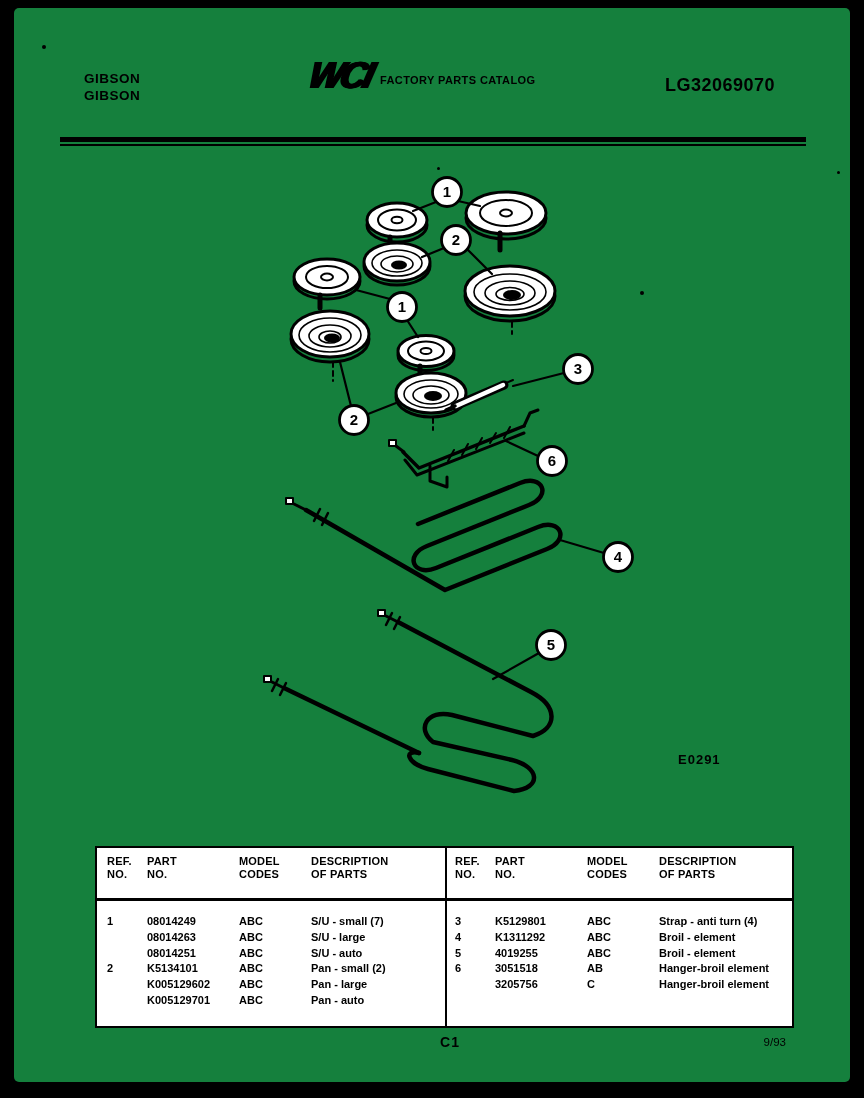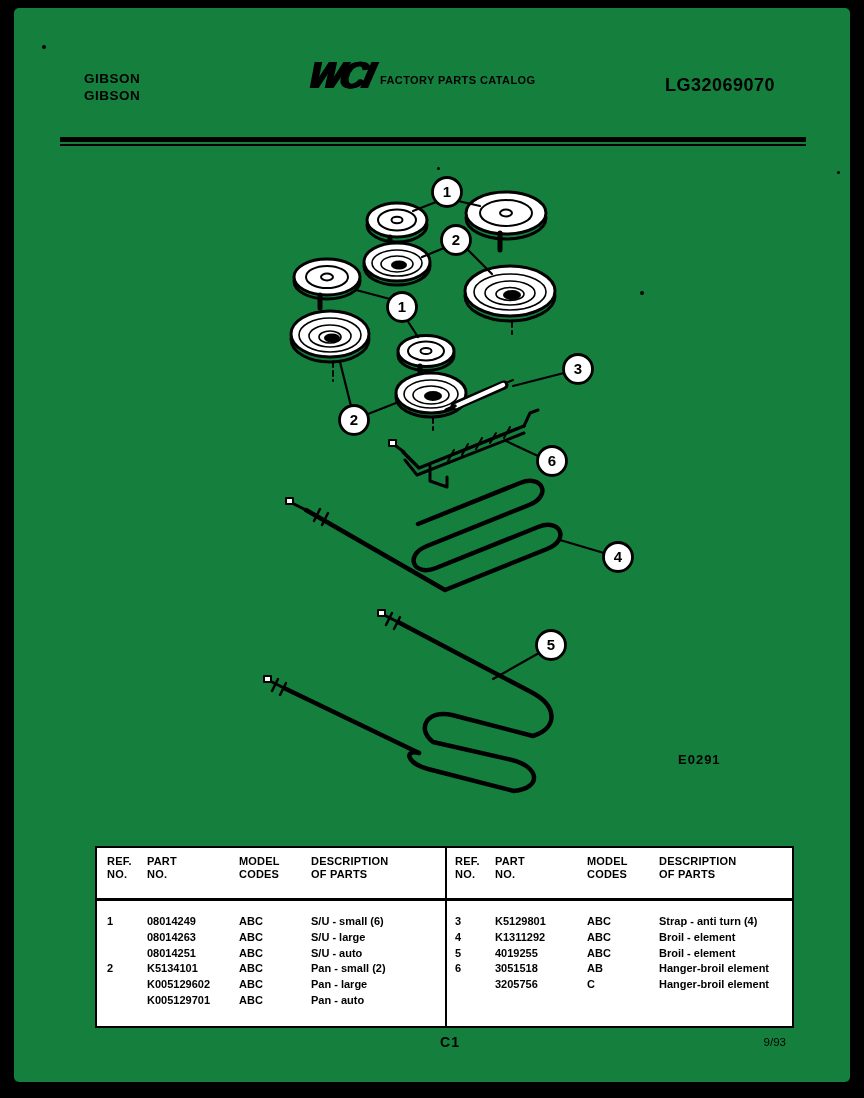"S/U - small (6)" span { text: 6 -> 7 }
